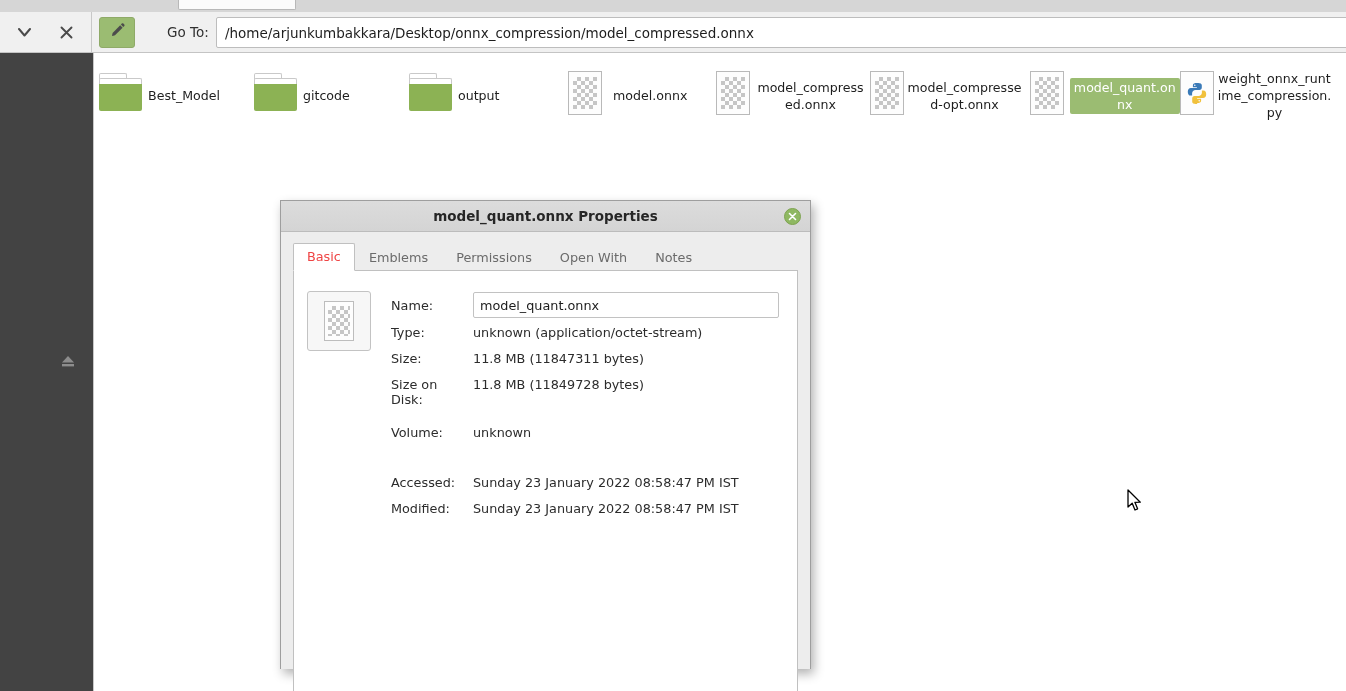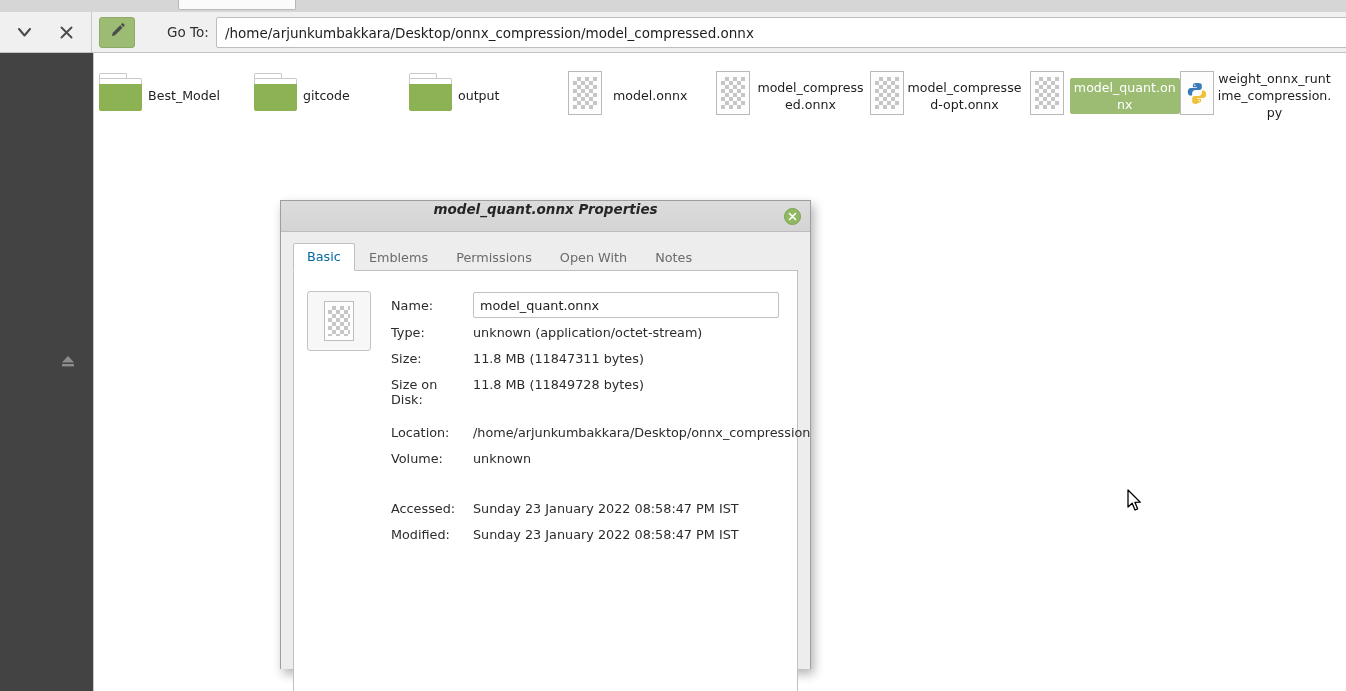"model_quant.onnx Properties" .dialog-titlebar { align-items: flex-start -> center; font-style: italic -> none }
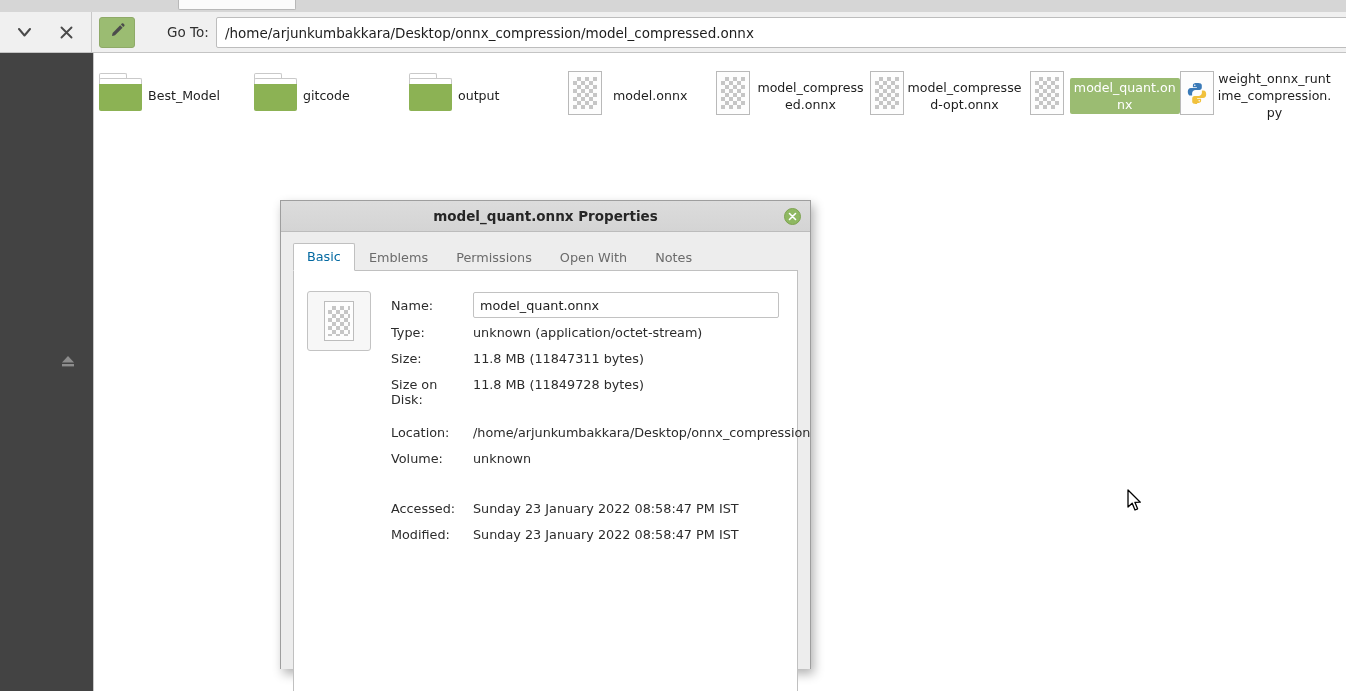"Basic" .tab.active { color: #0369a1 -> #ef4444 }
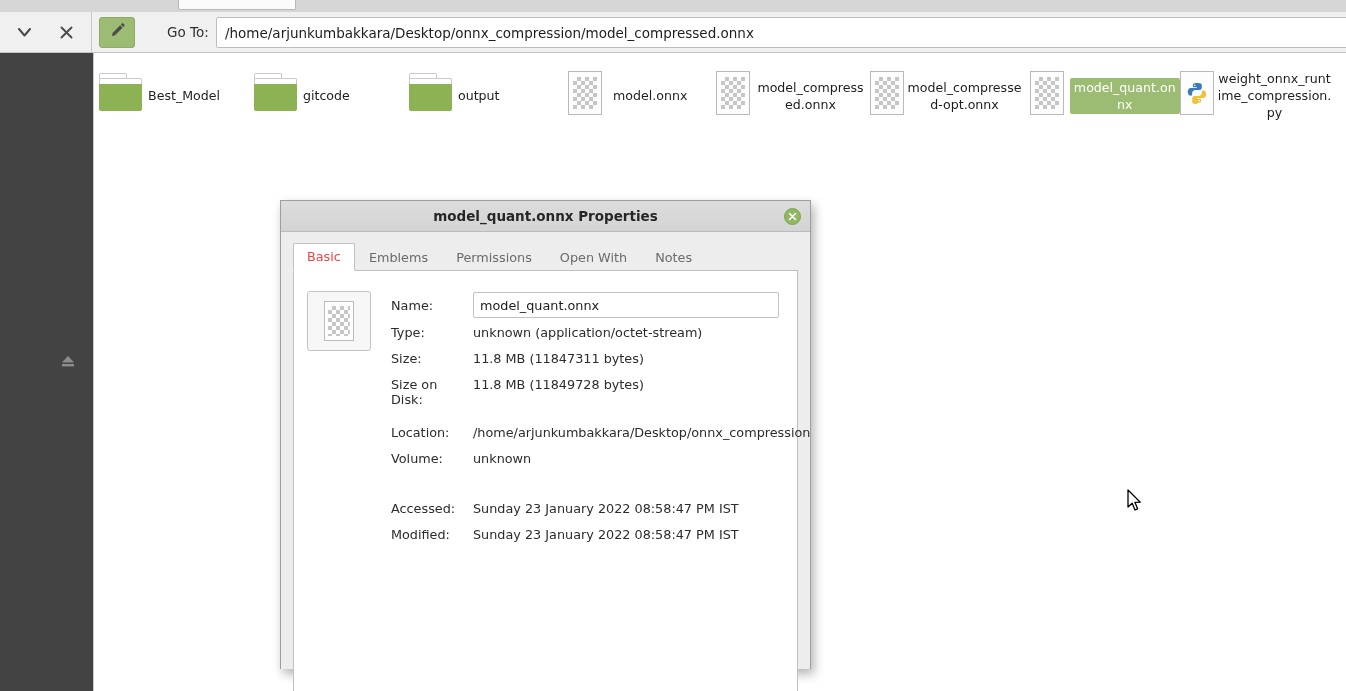"Location:" div.field-row { html: <div> <span>Location:</span> <span>/home/arjunkumbakkara/Desktop/onnx_compression</span> </div> -> none }
